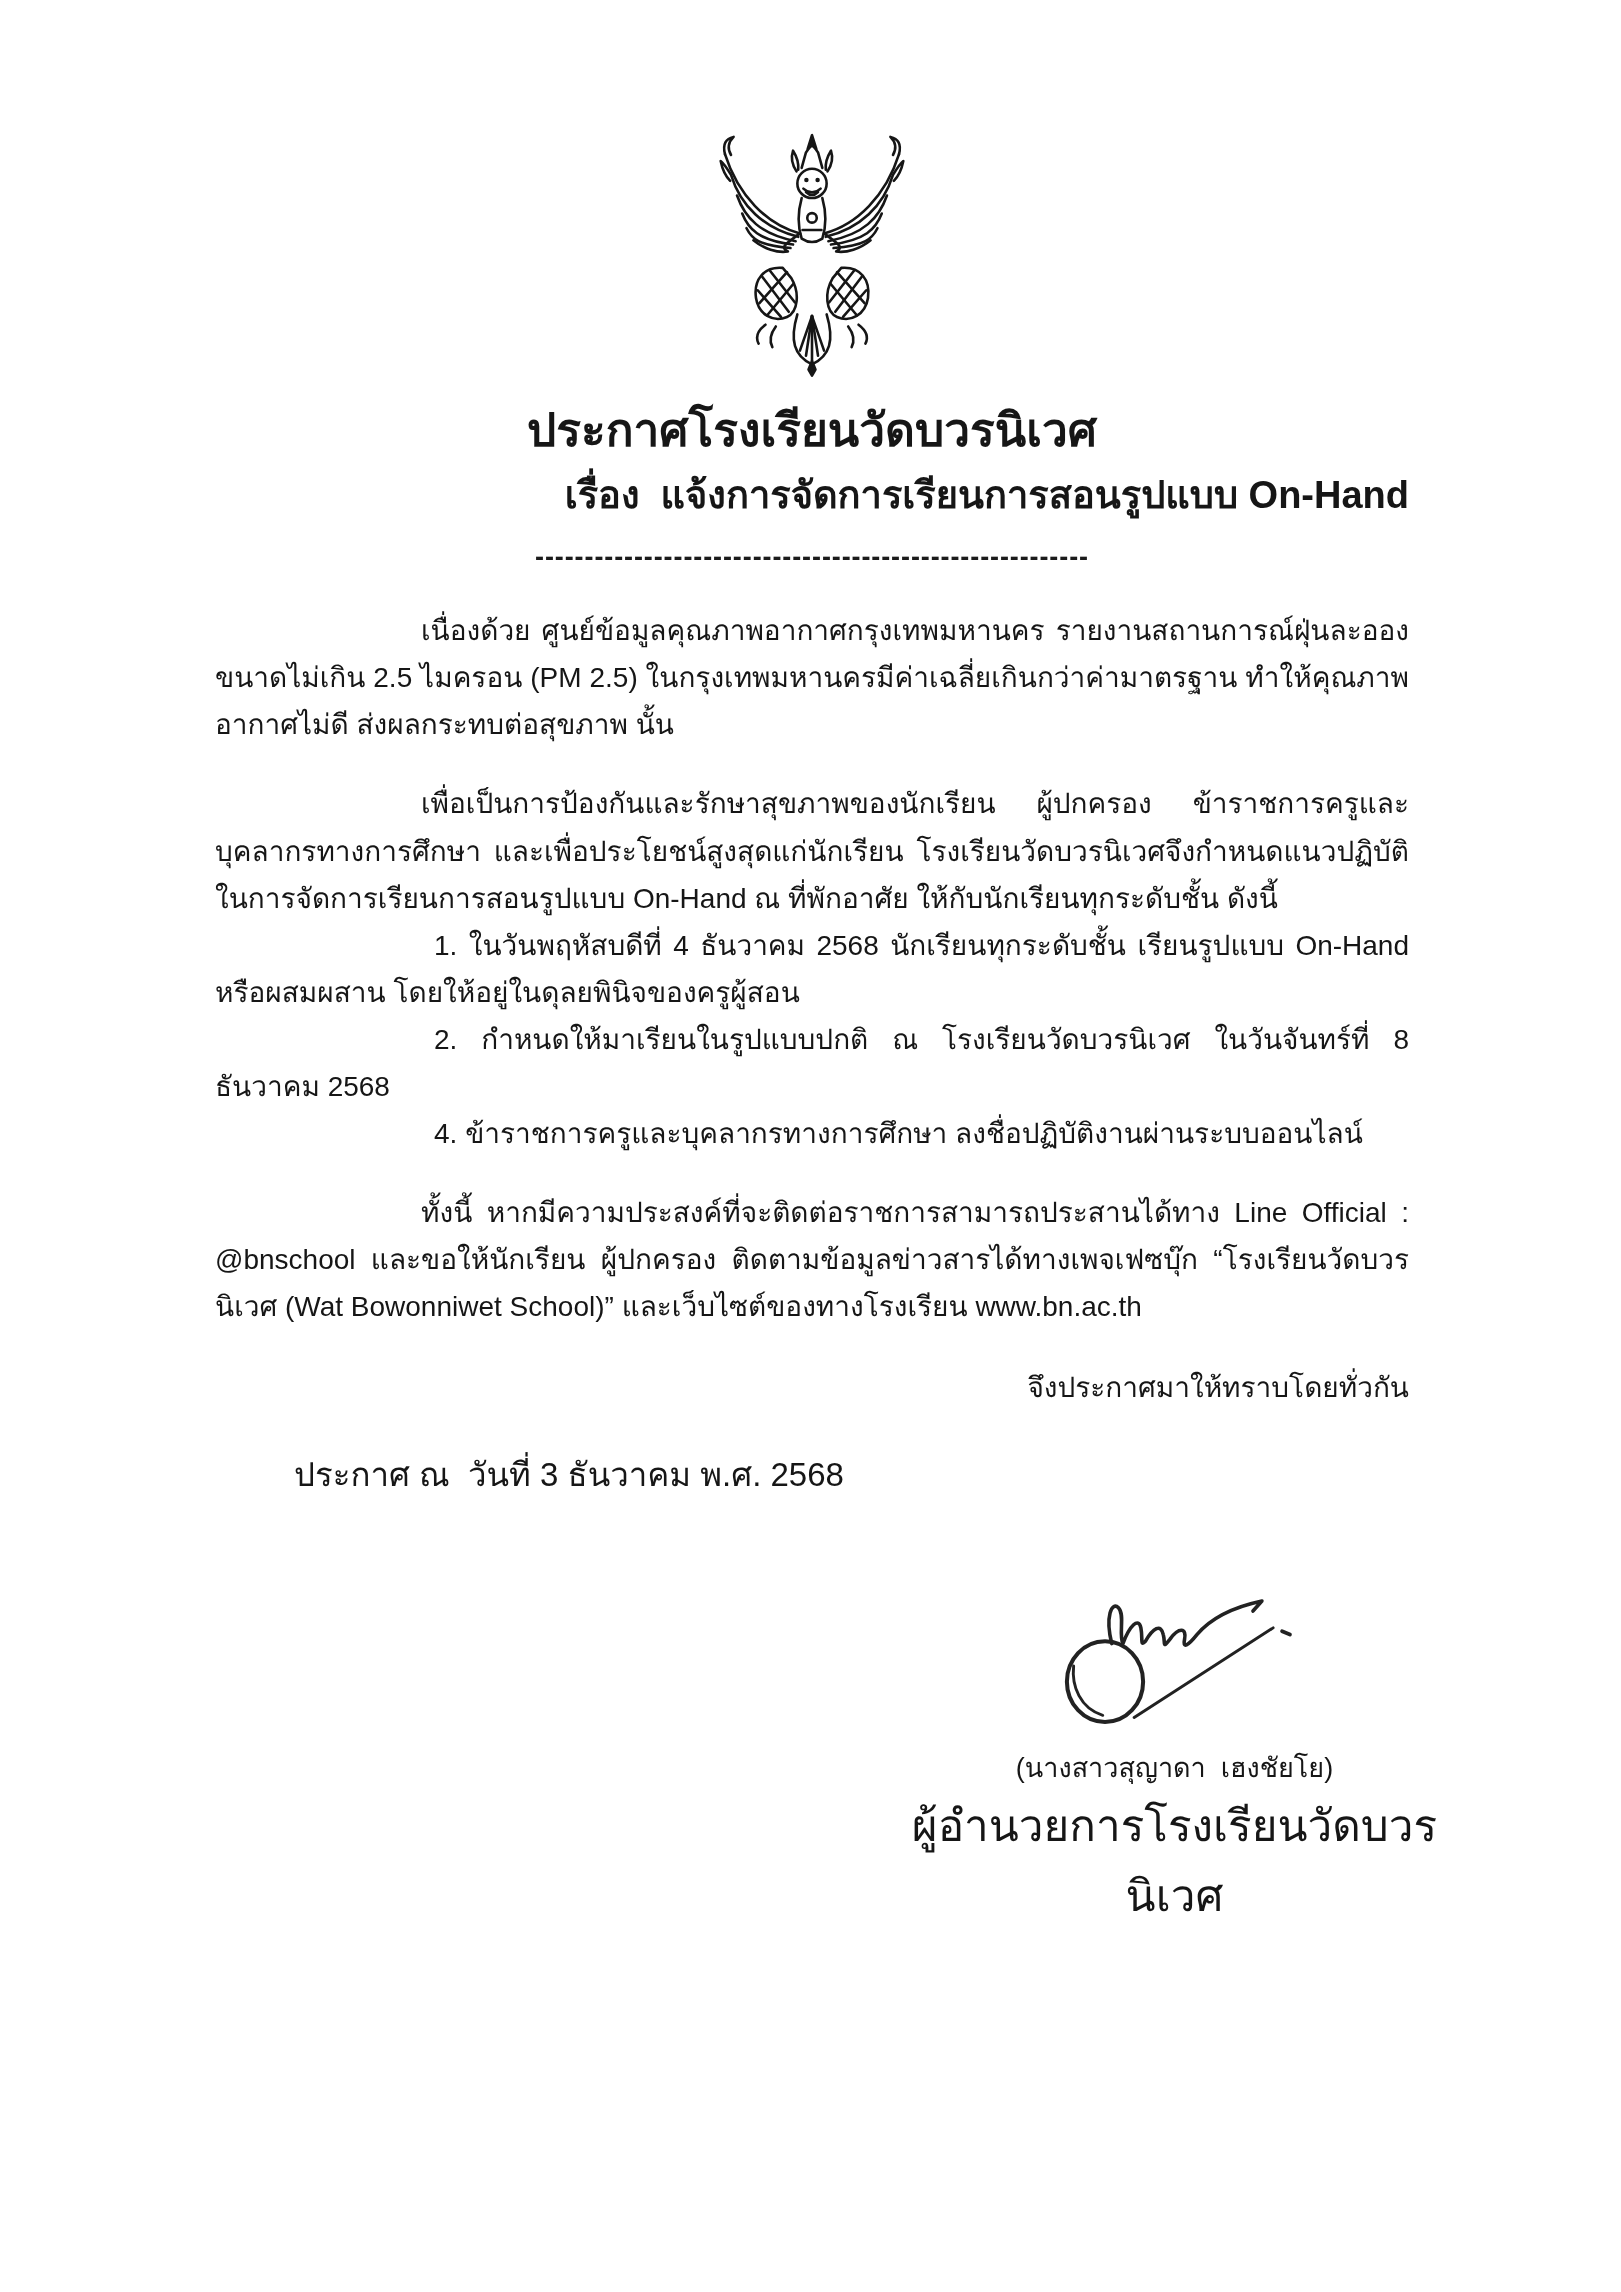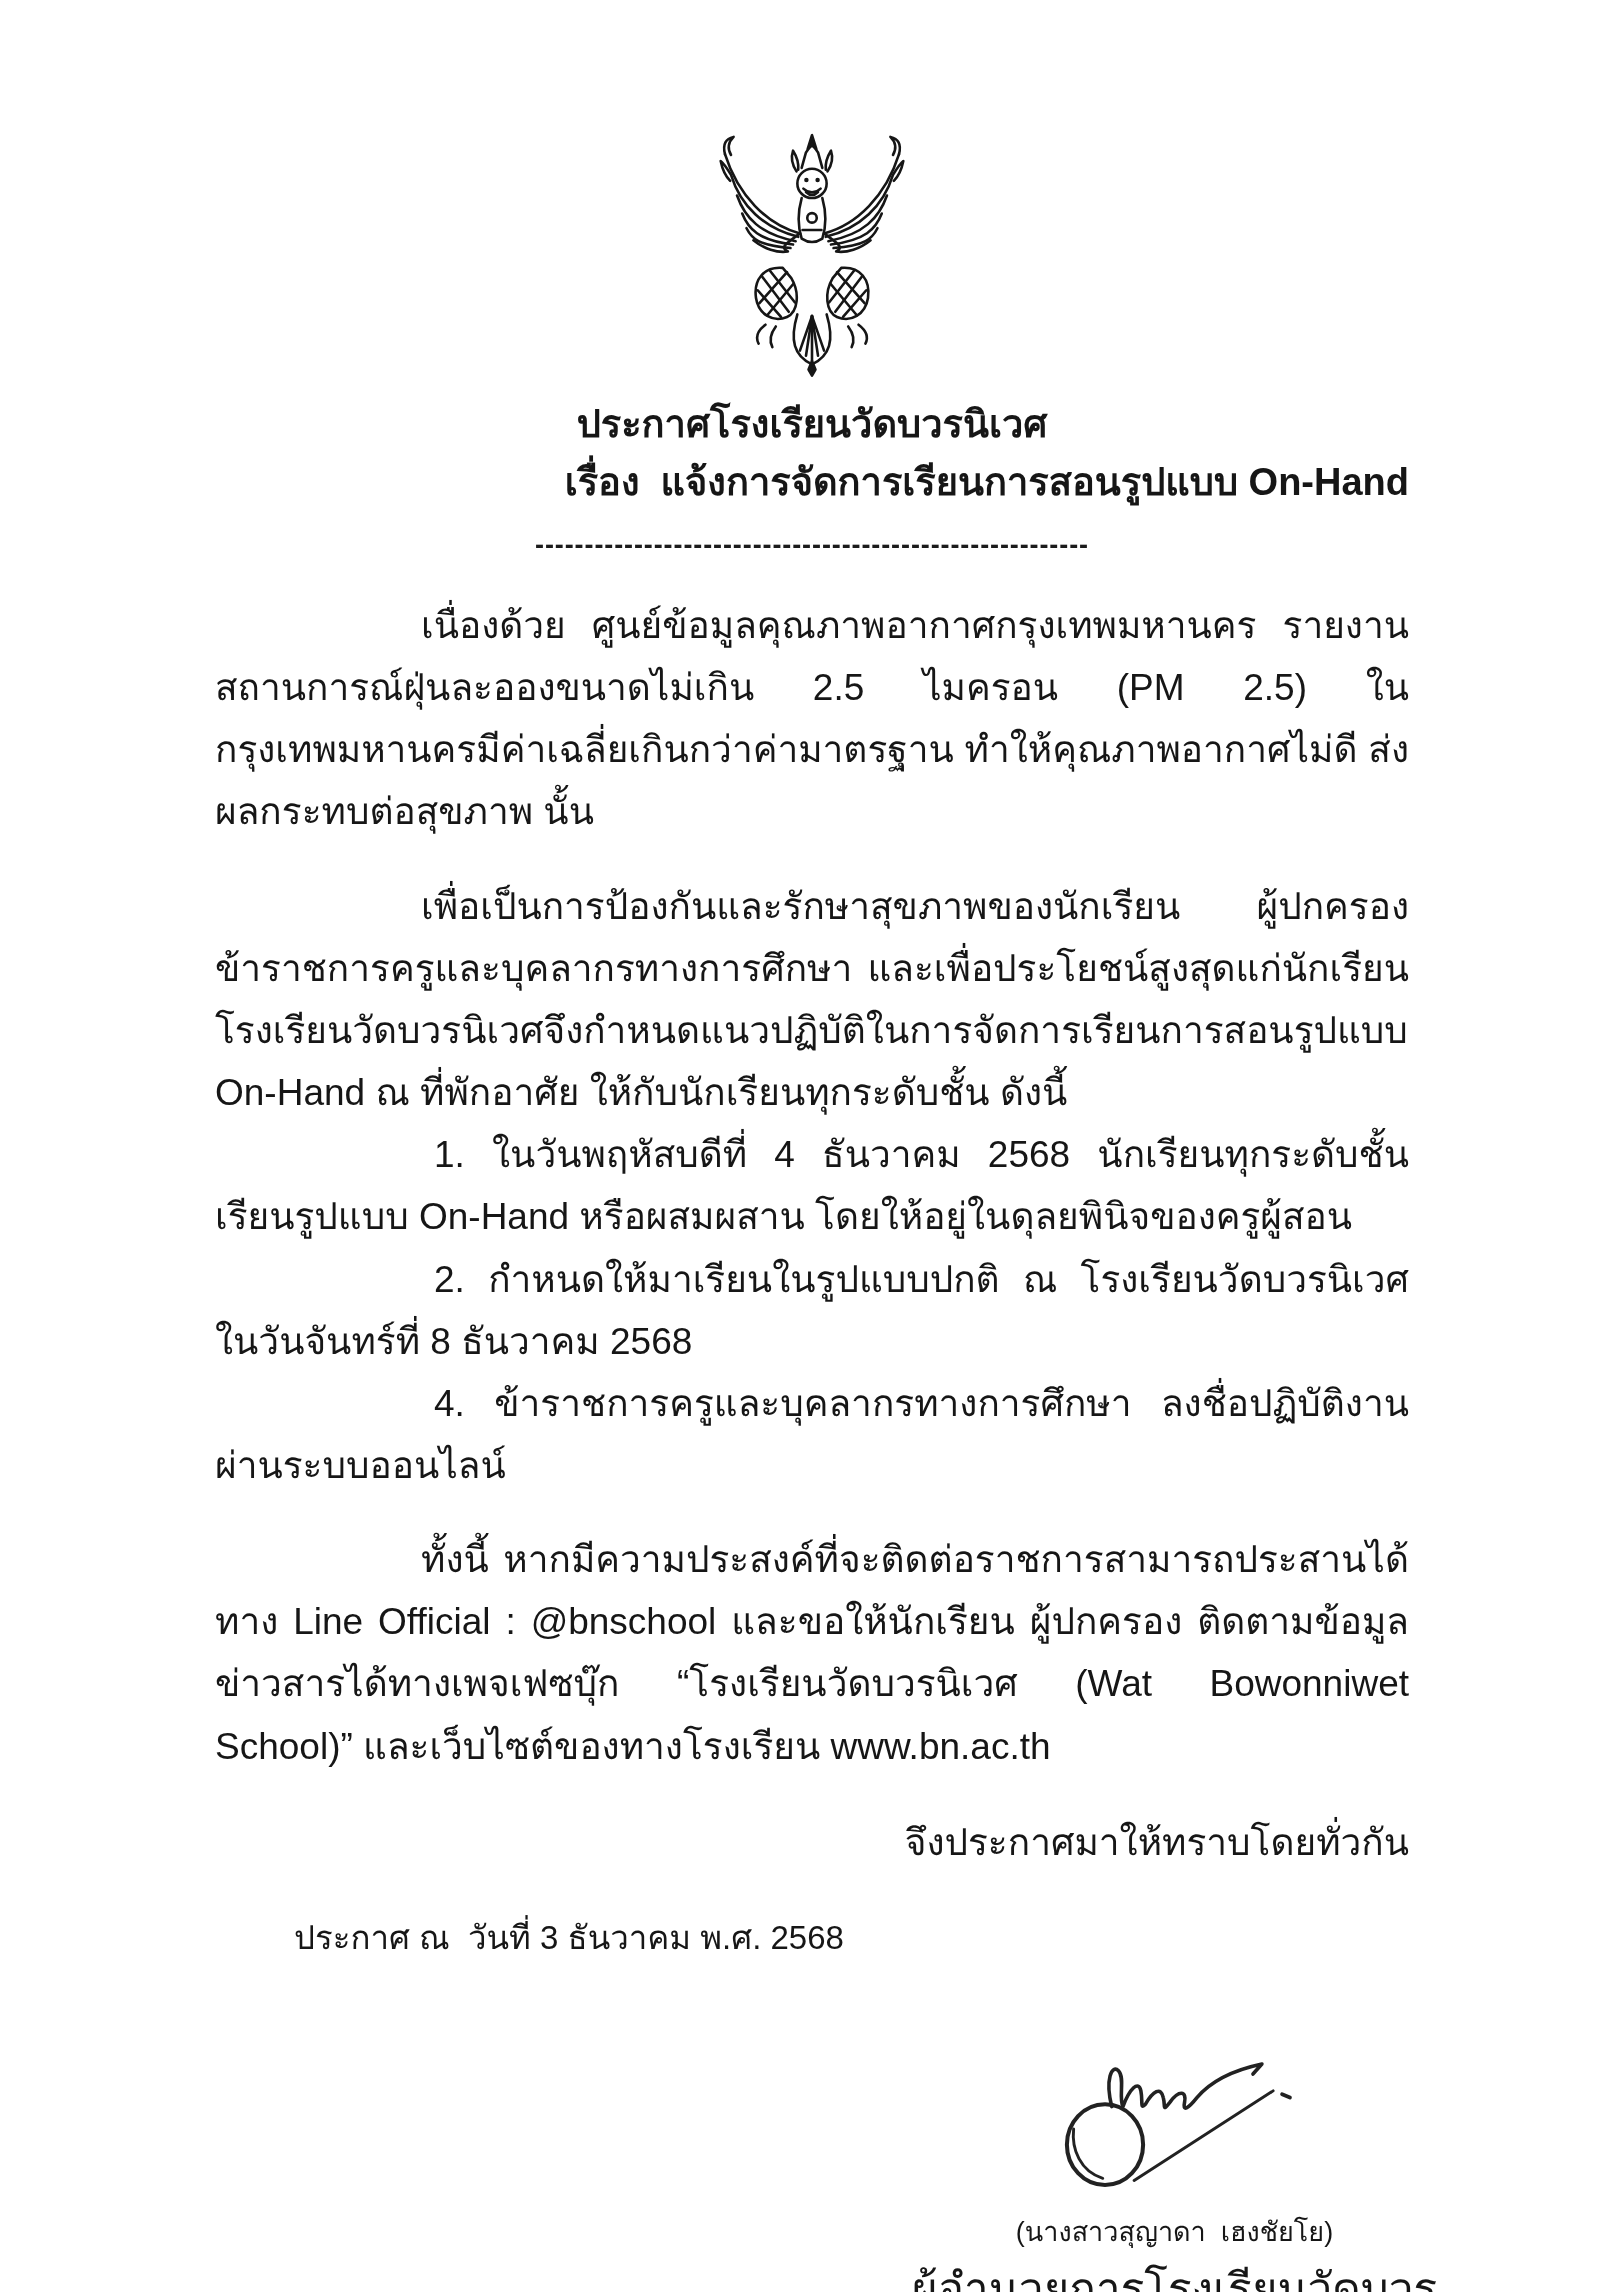"ประกาศโรงเรียนวัดบวรนิเวศ" .doc-title { font-size: 38px -> 46px }
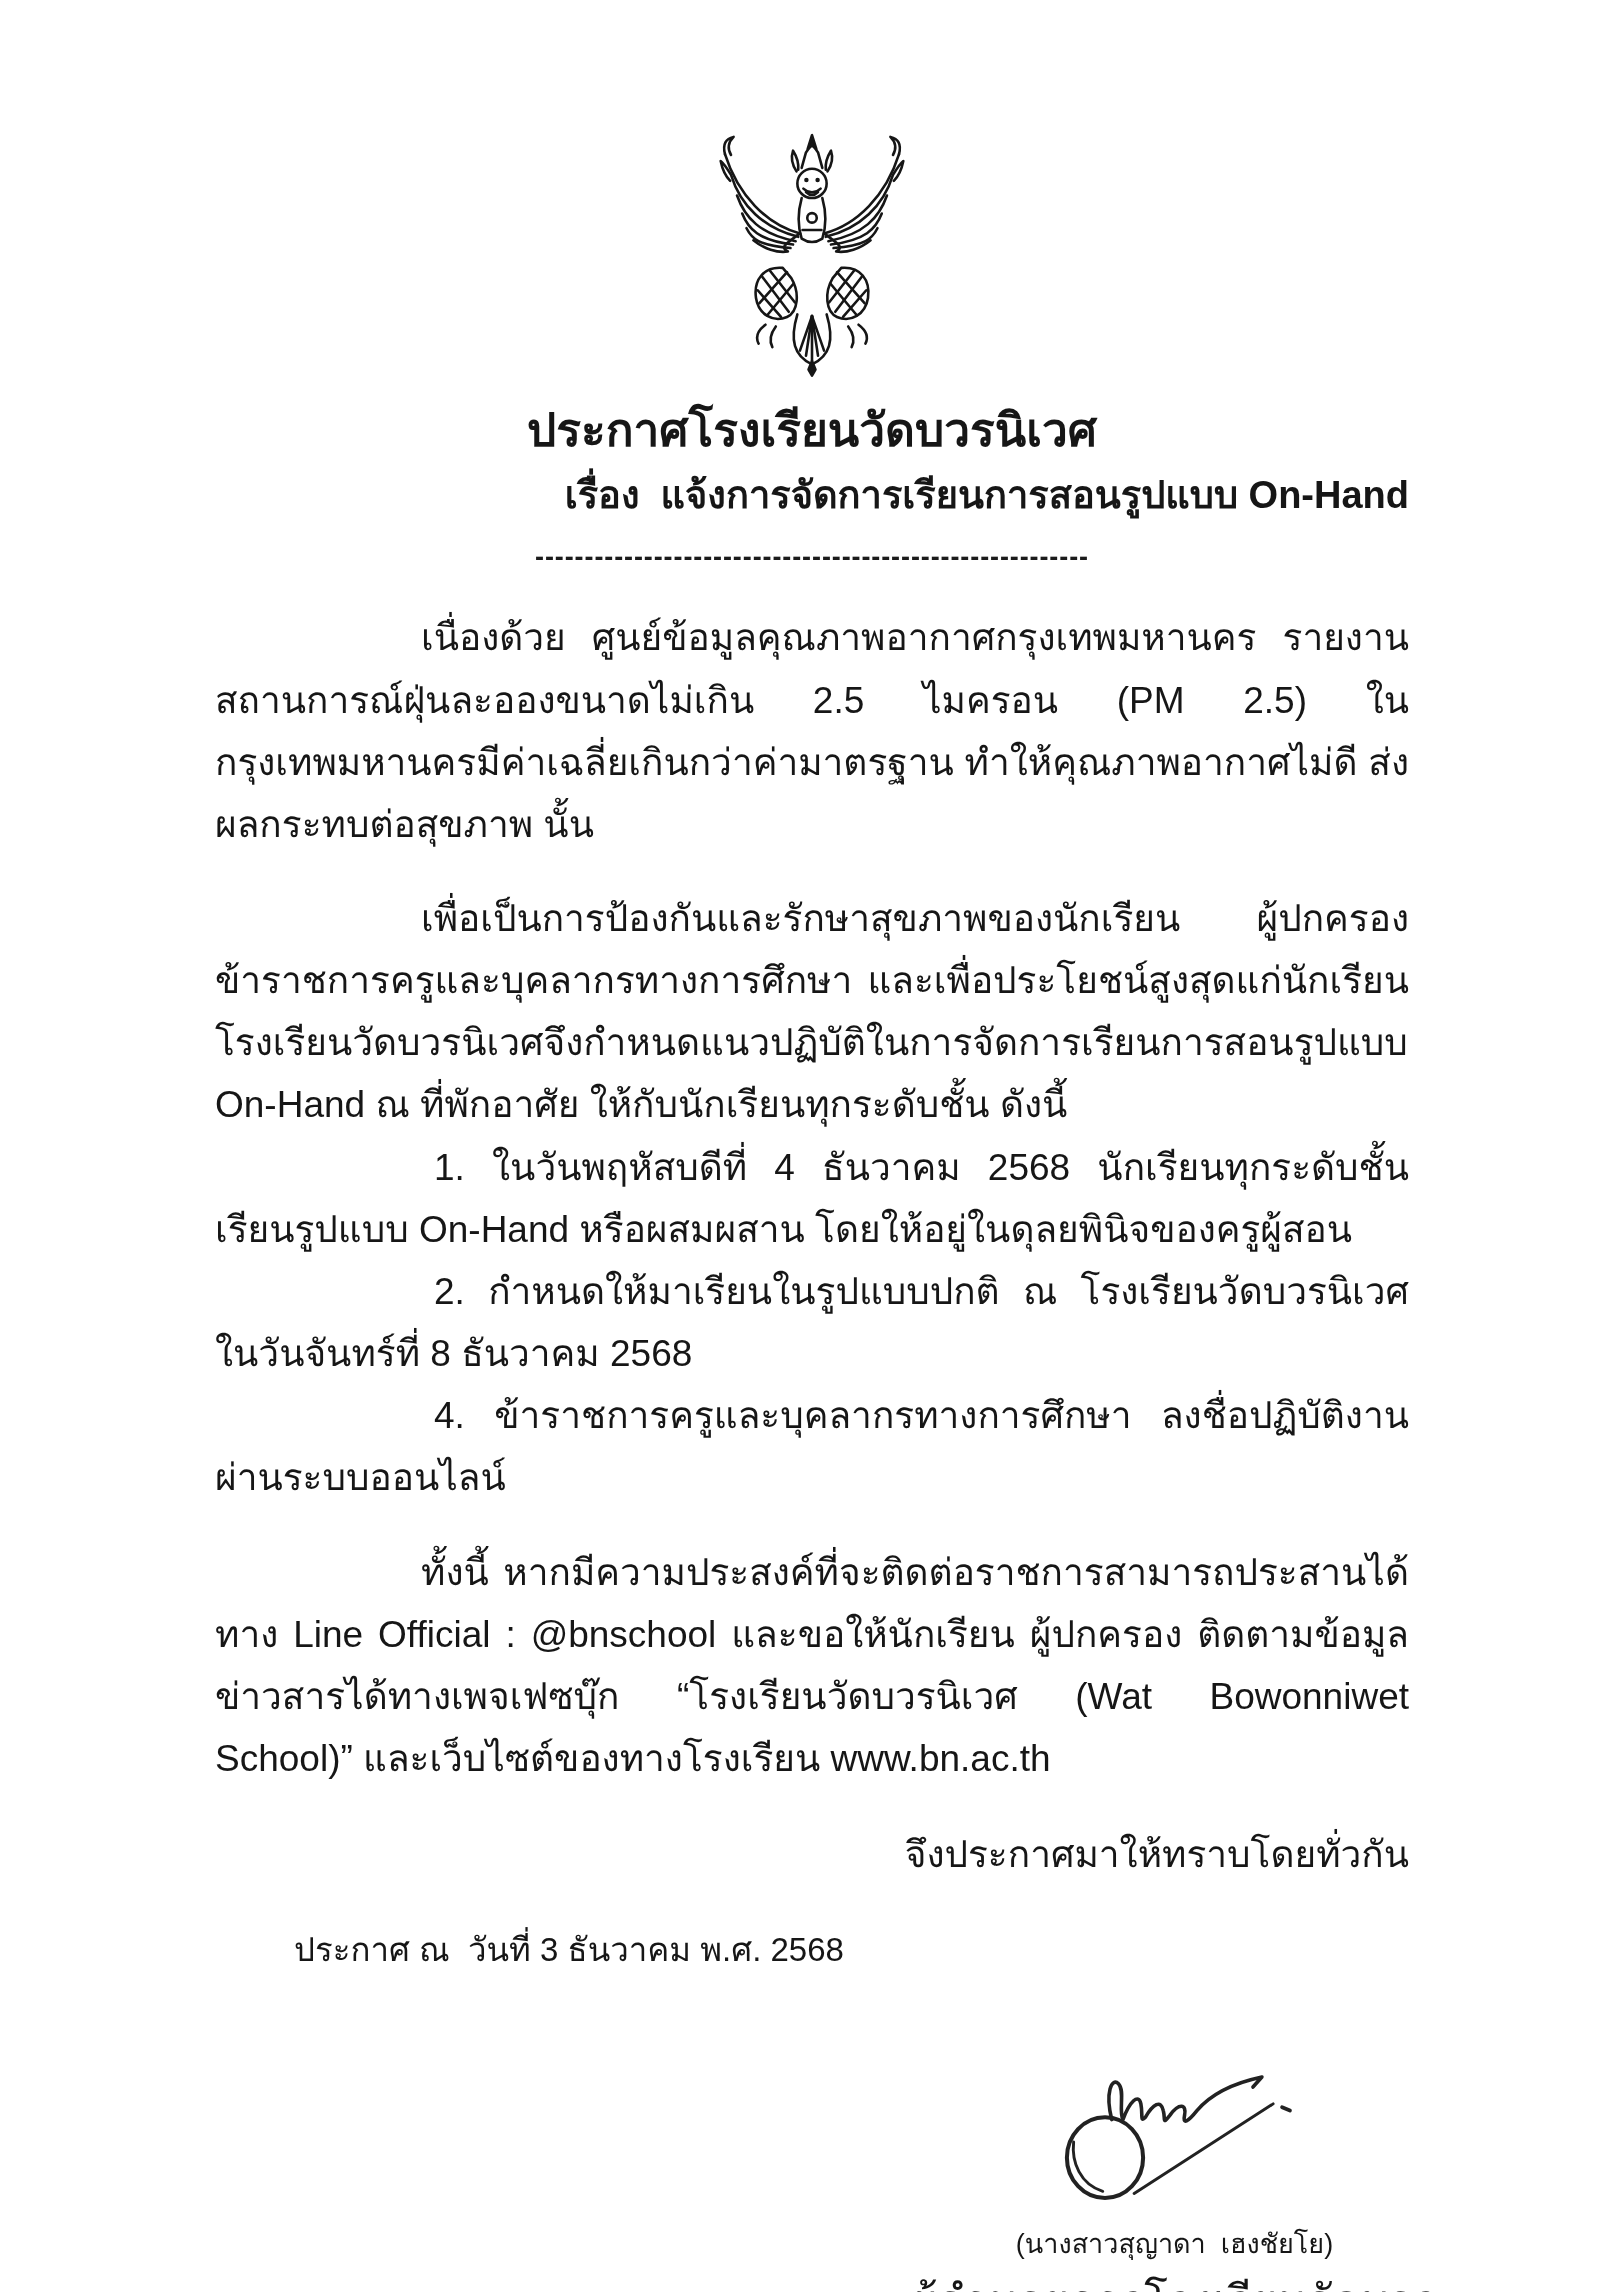"เนื่องด้วย" .body-text { font-size: 37px -> 28px }
